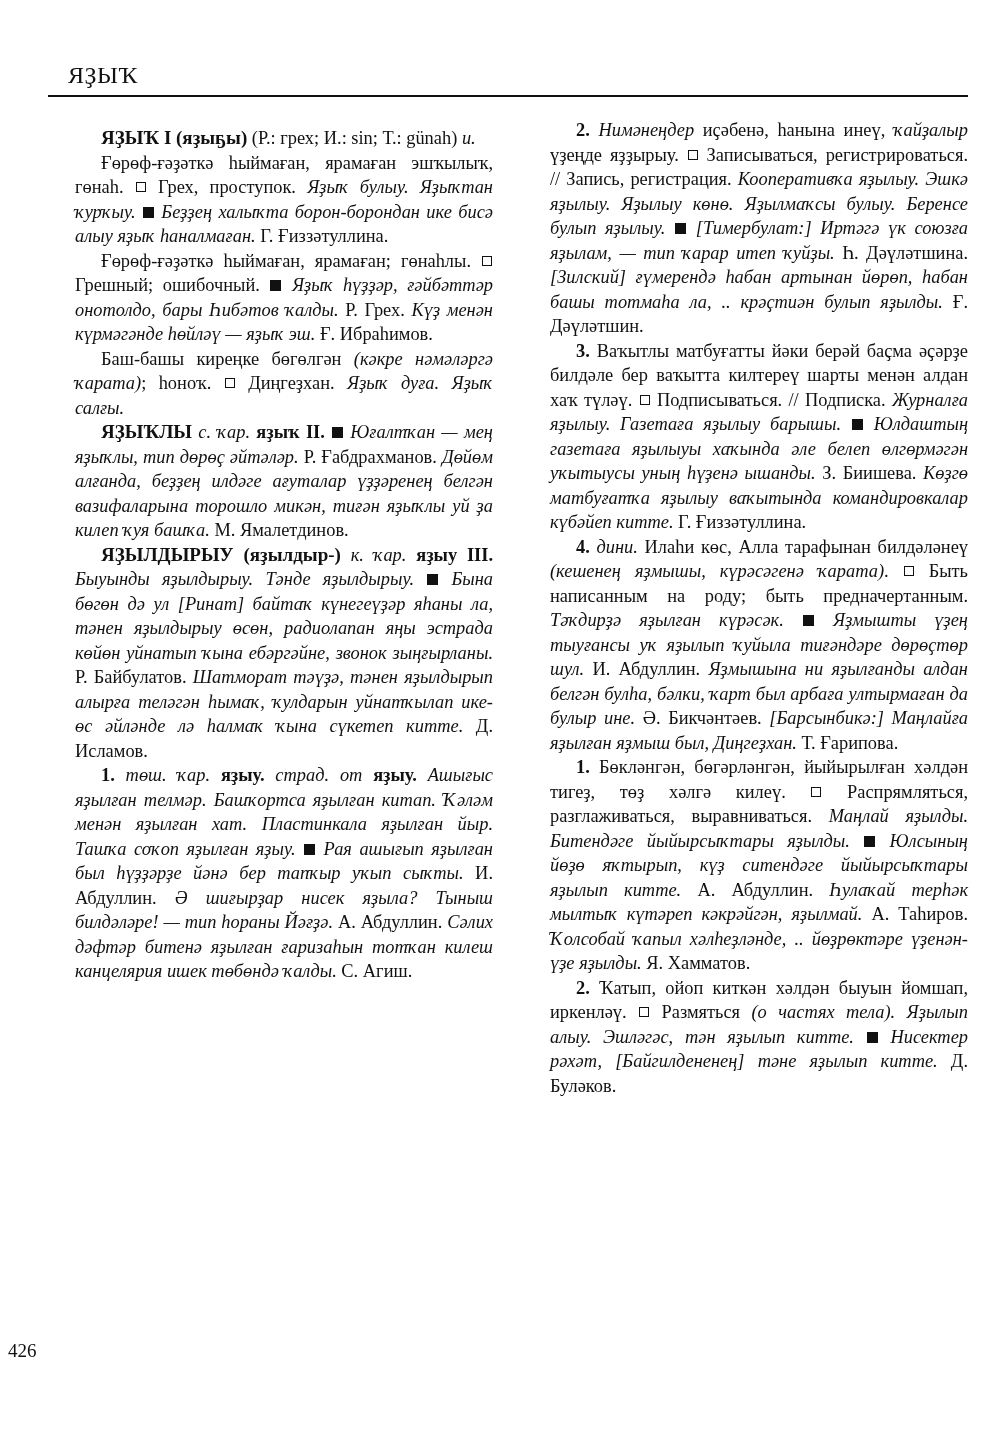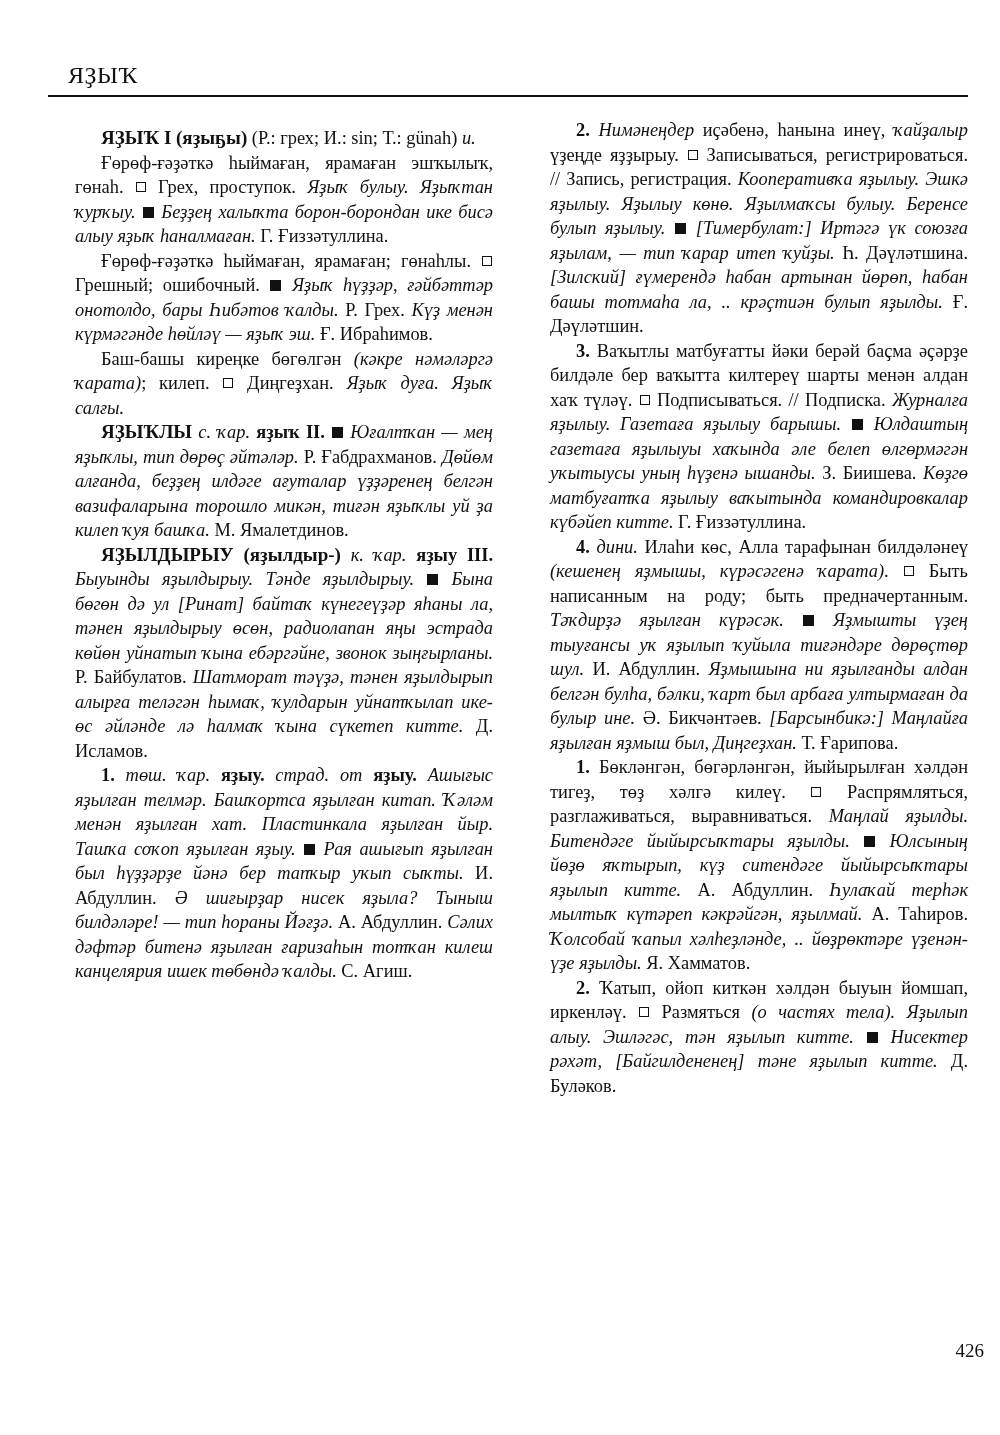"; килеп." span { text: килеп -> һоноҡ }
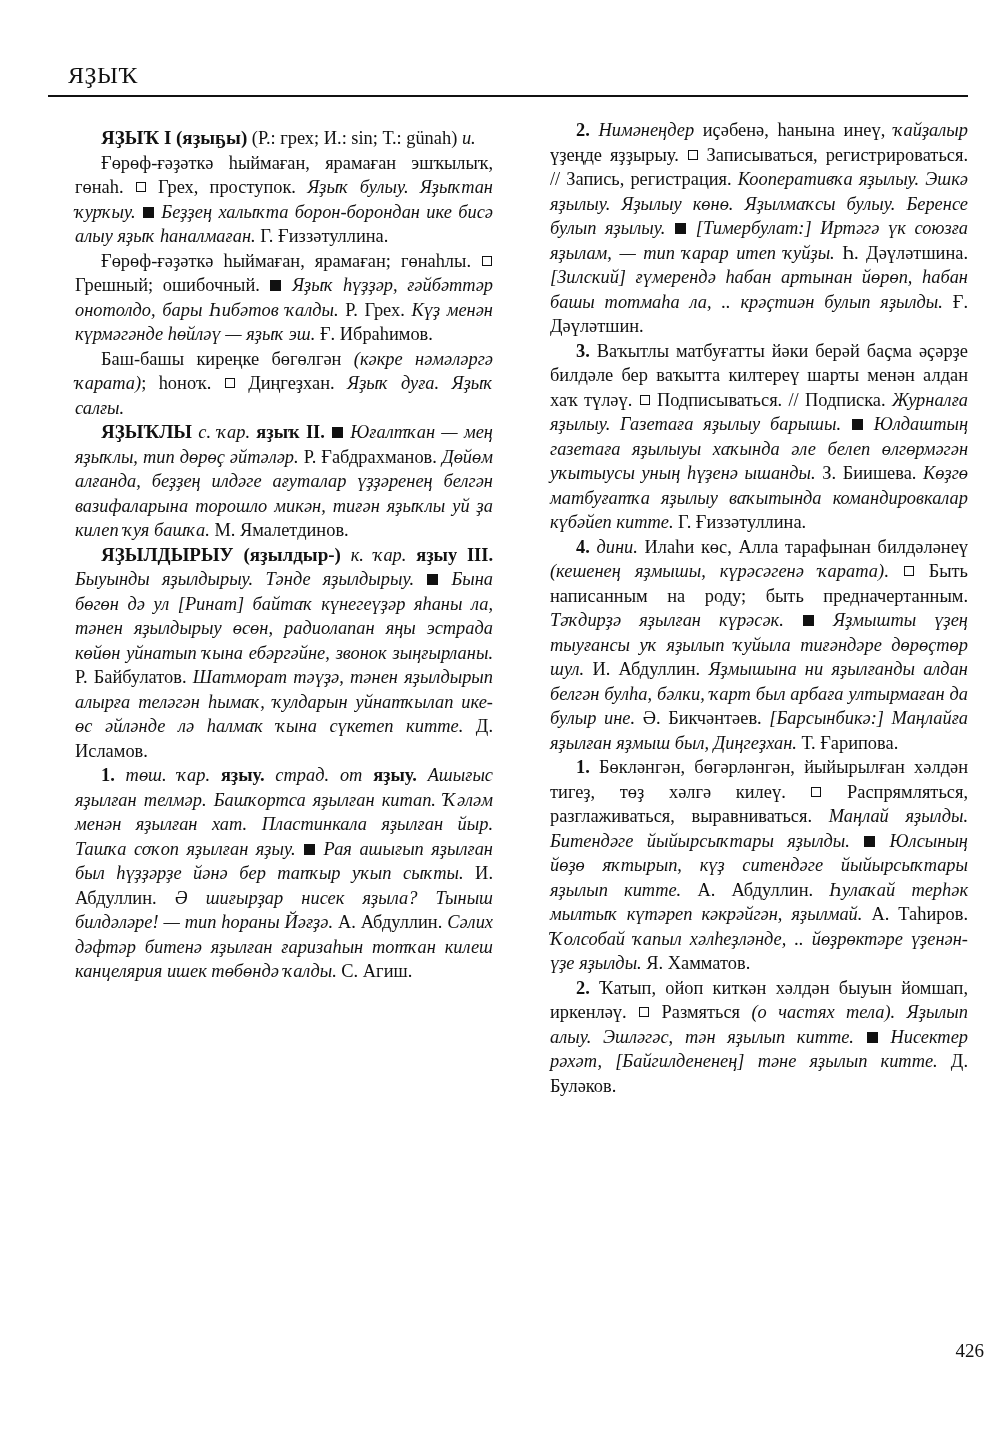"426" .page-number { text-align: right -> left }
